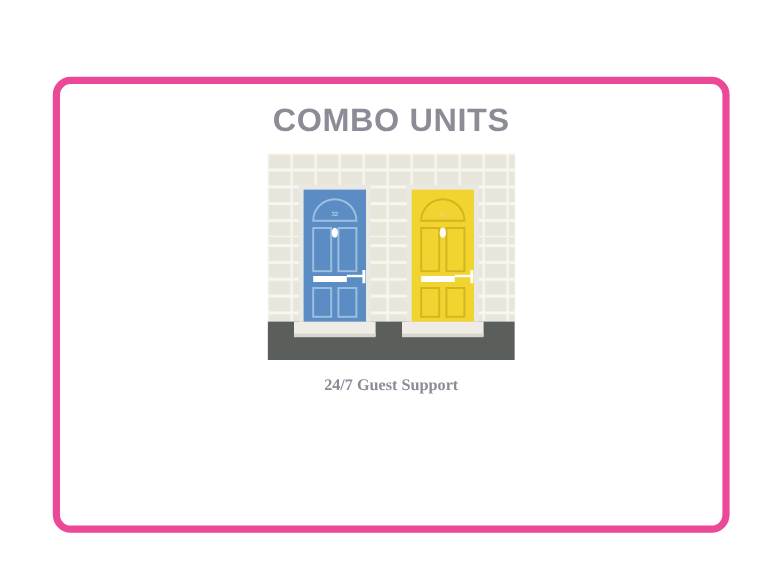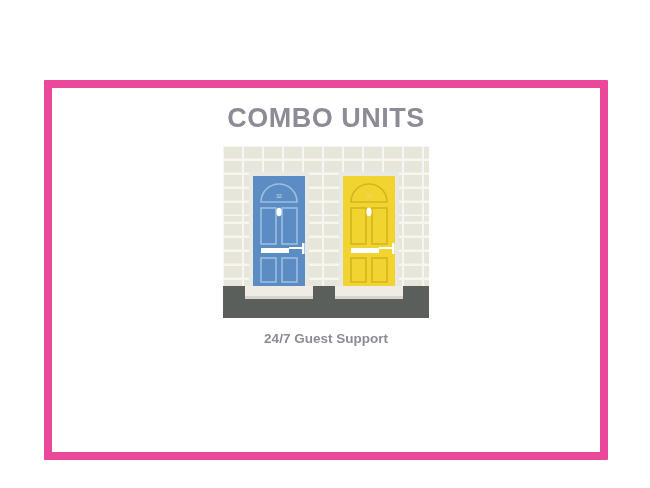"COMBO UNITS" #frame { border: 8px solid #ec4899 -> 6px solid #ec4899; border-radius: 1px -> 15px; top: 80px -> 64px }
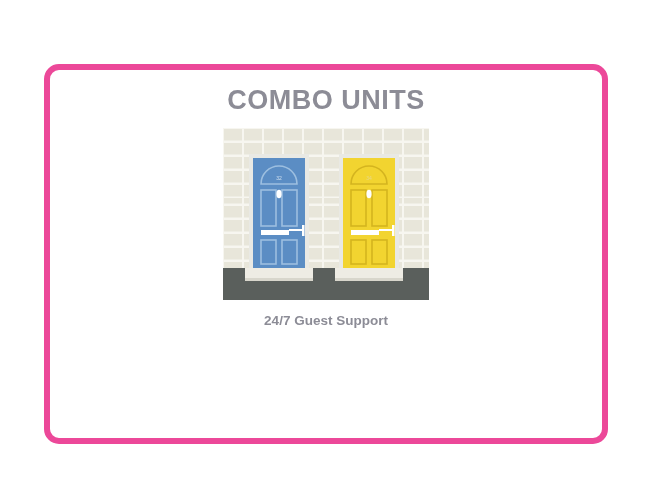"24/7 Guest Support" #footer-text { font-family: none -> Liberation Serif, serif }
